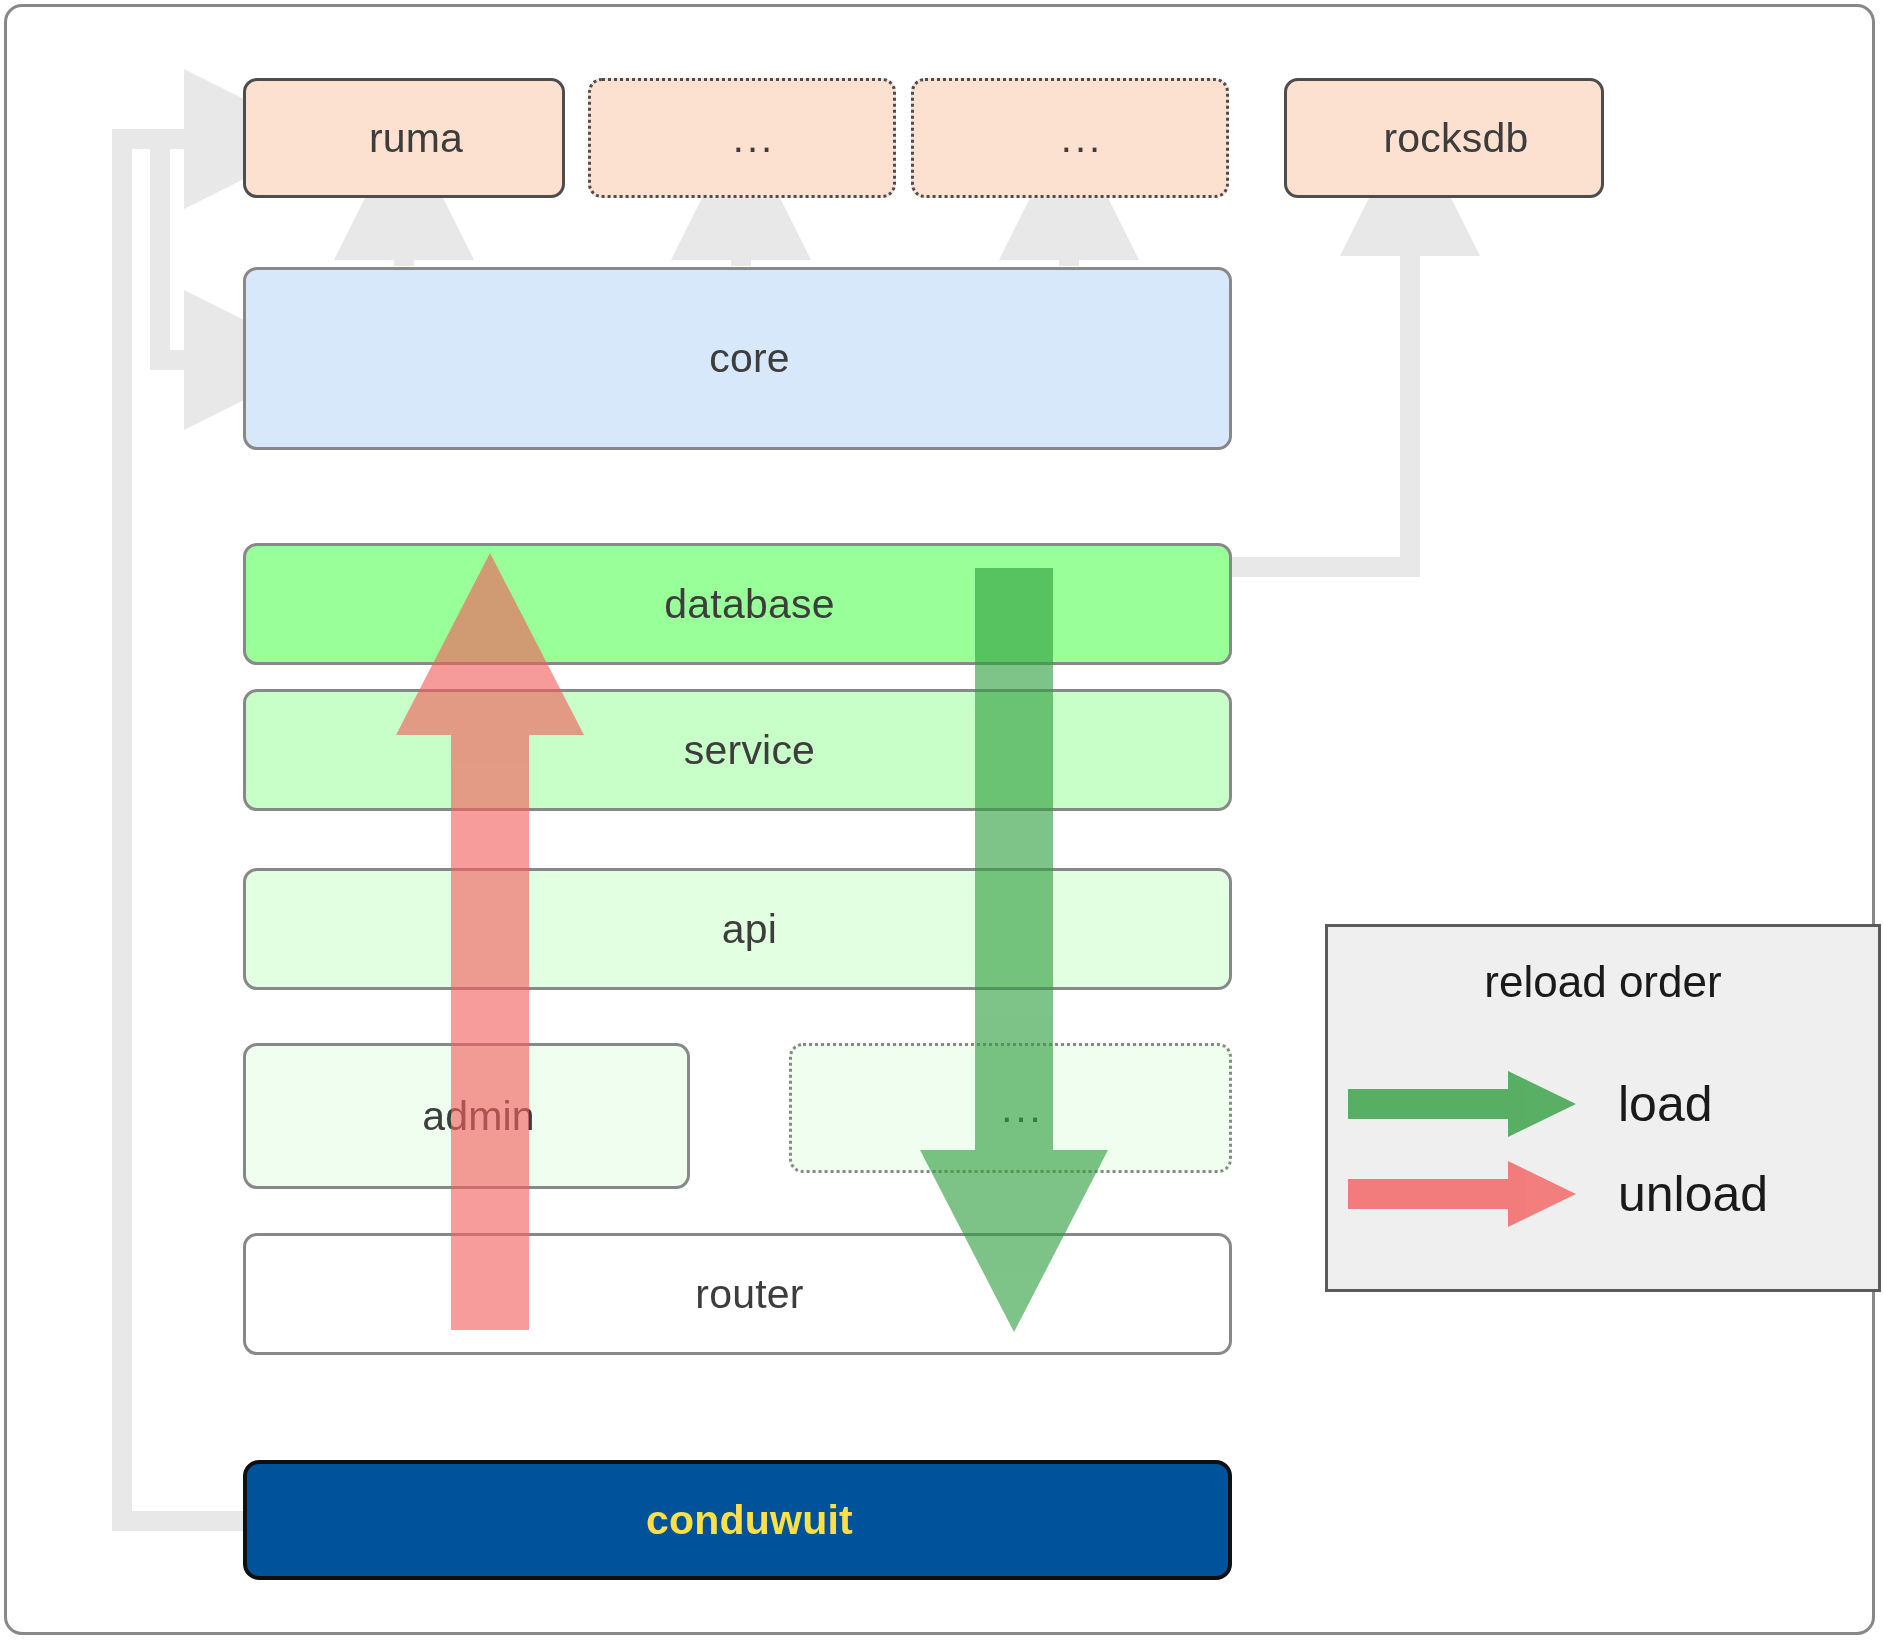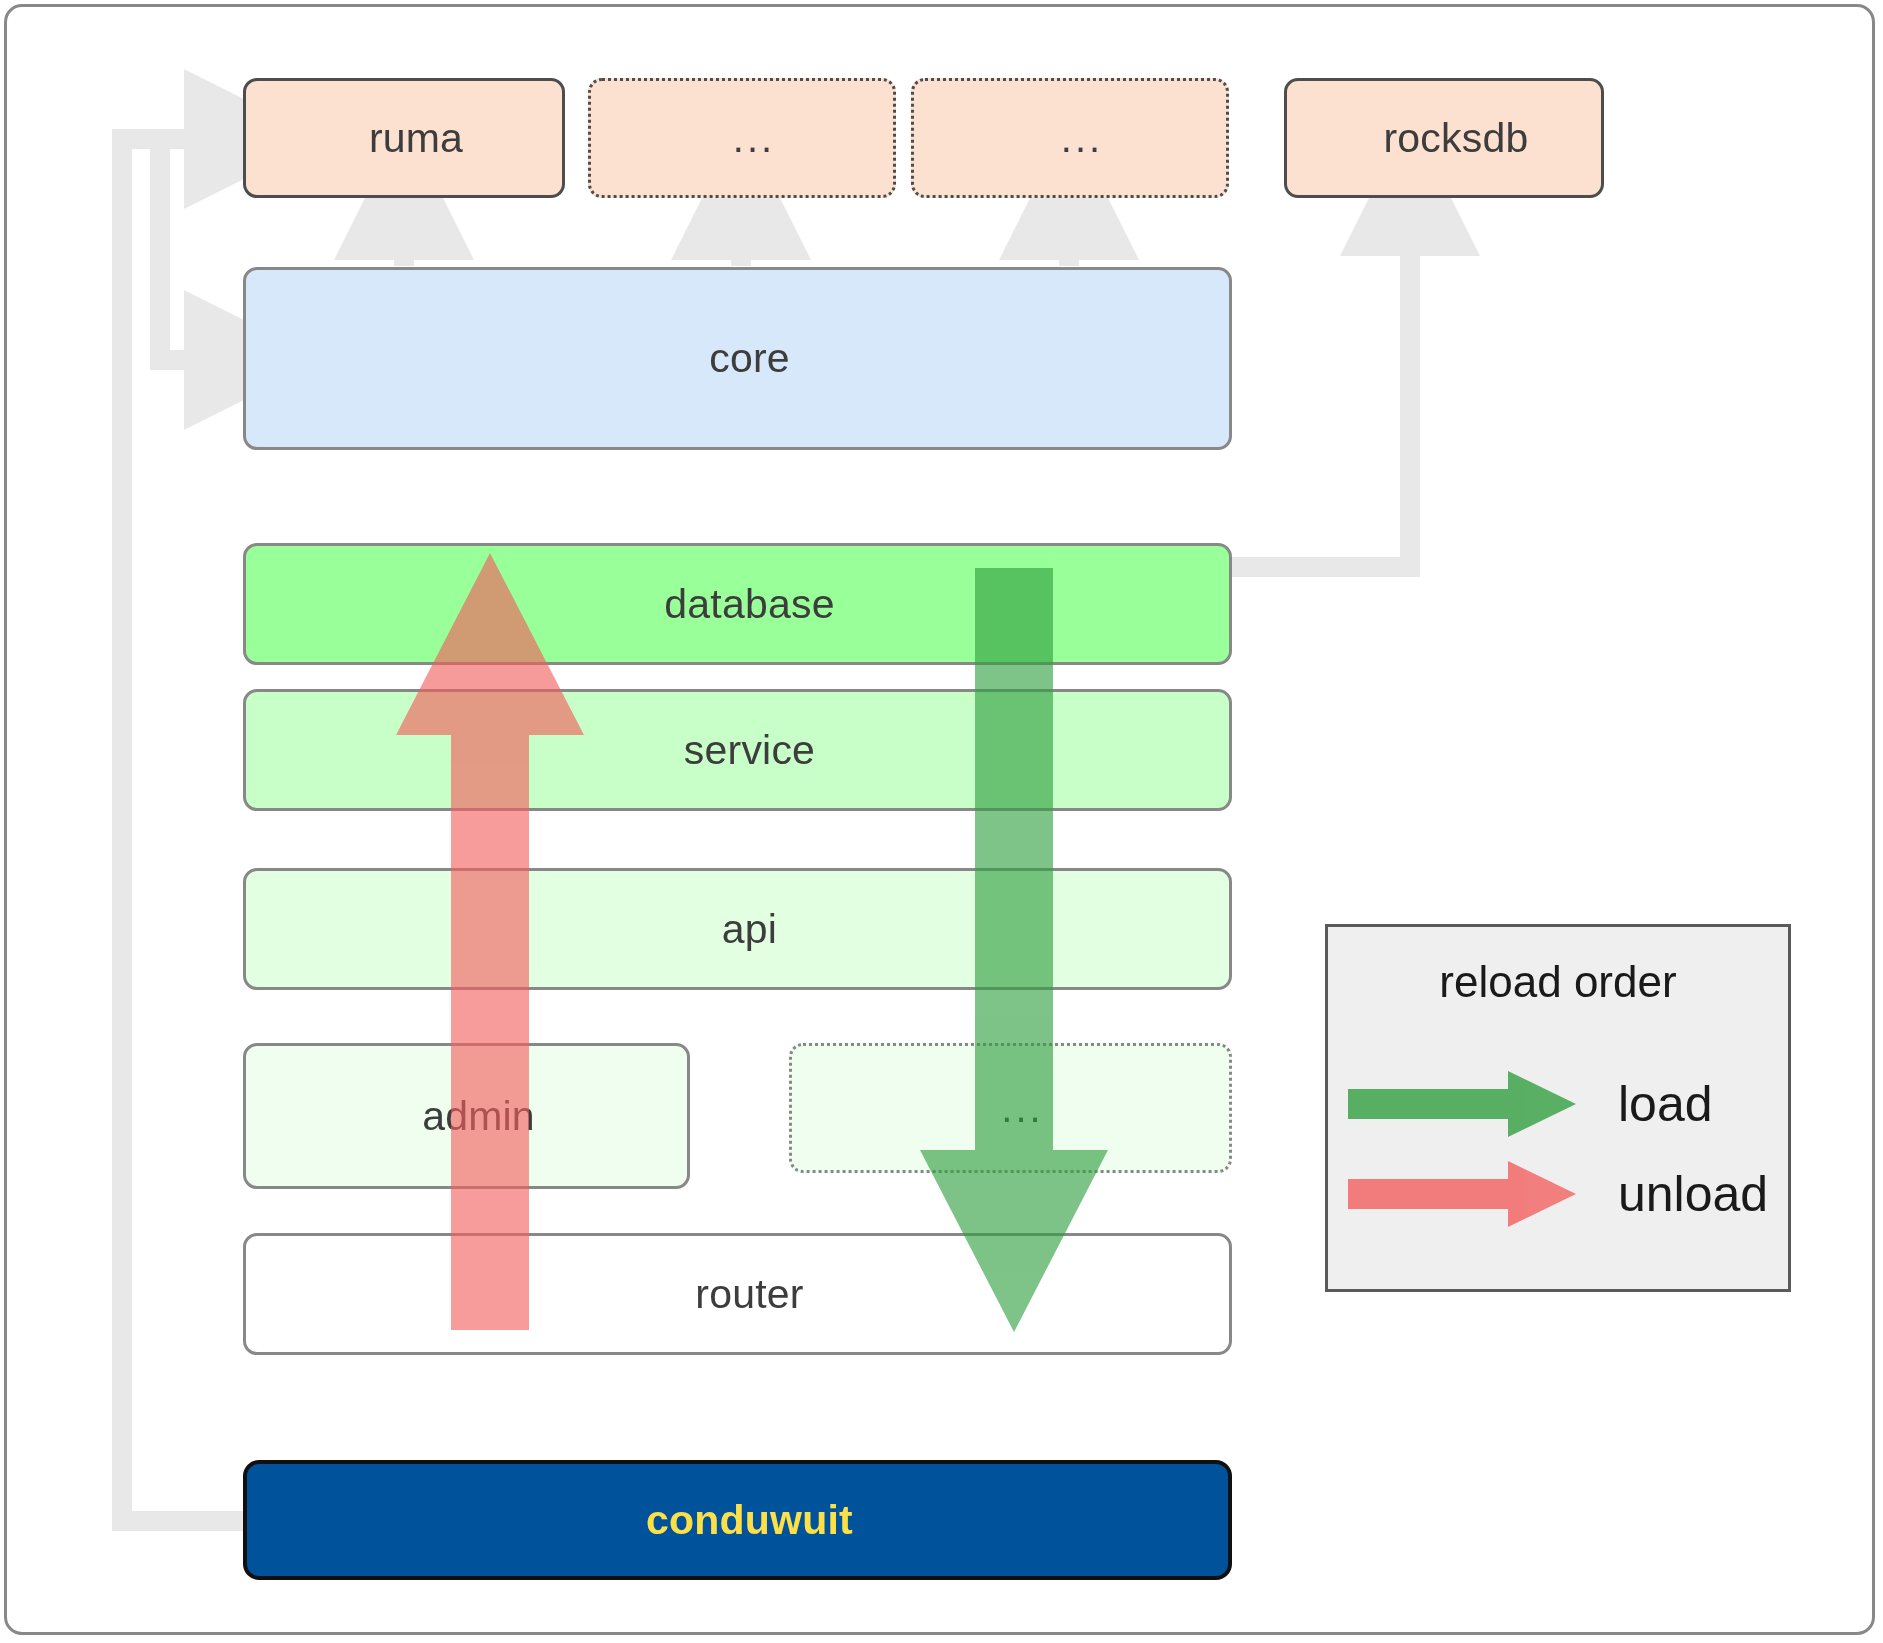"reload order" .legend-box { width: 466px -> 556px }
